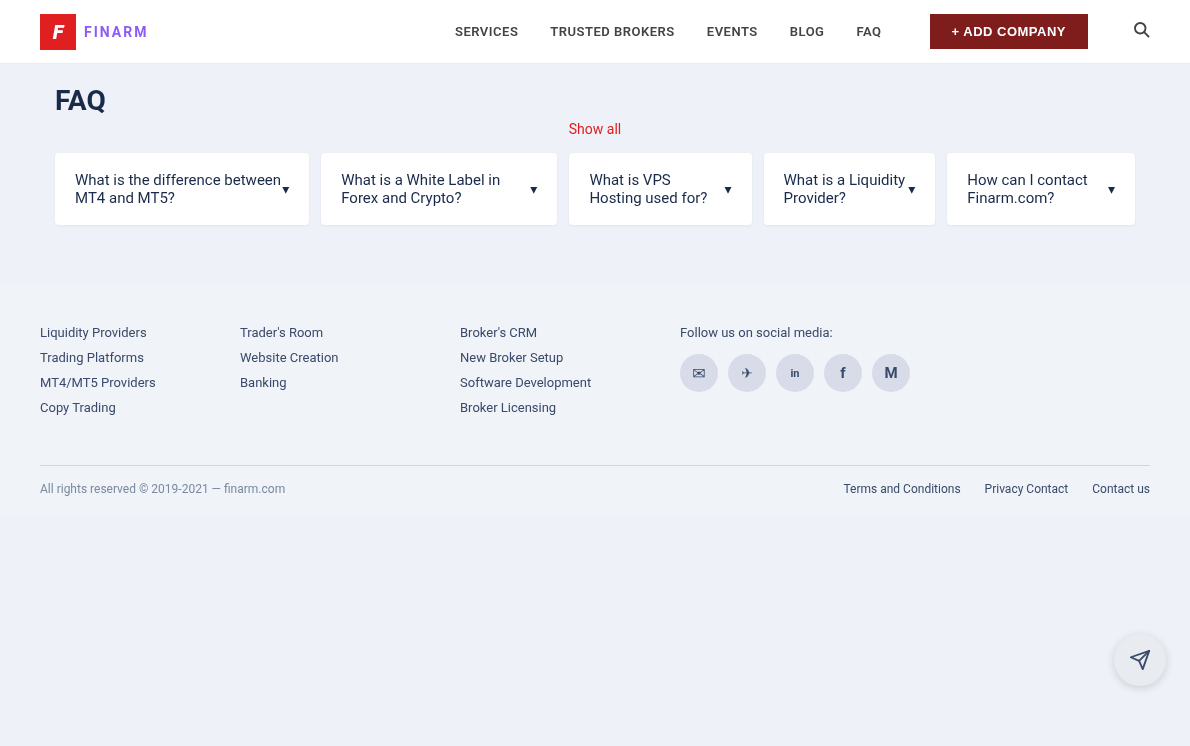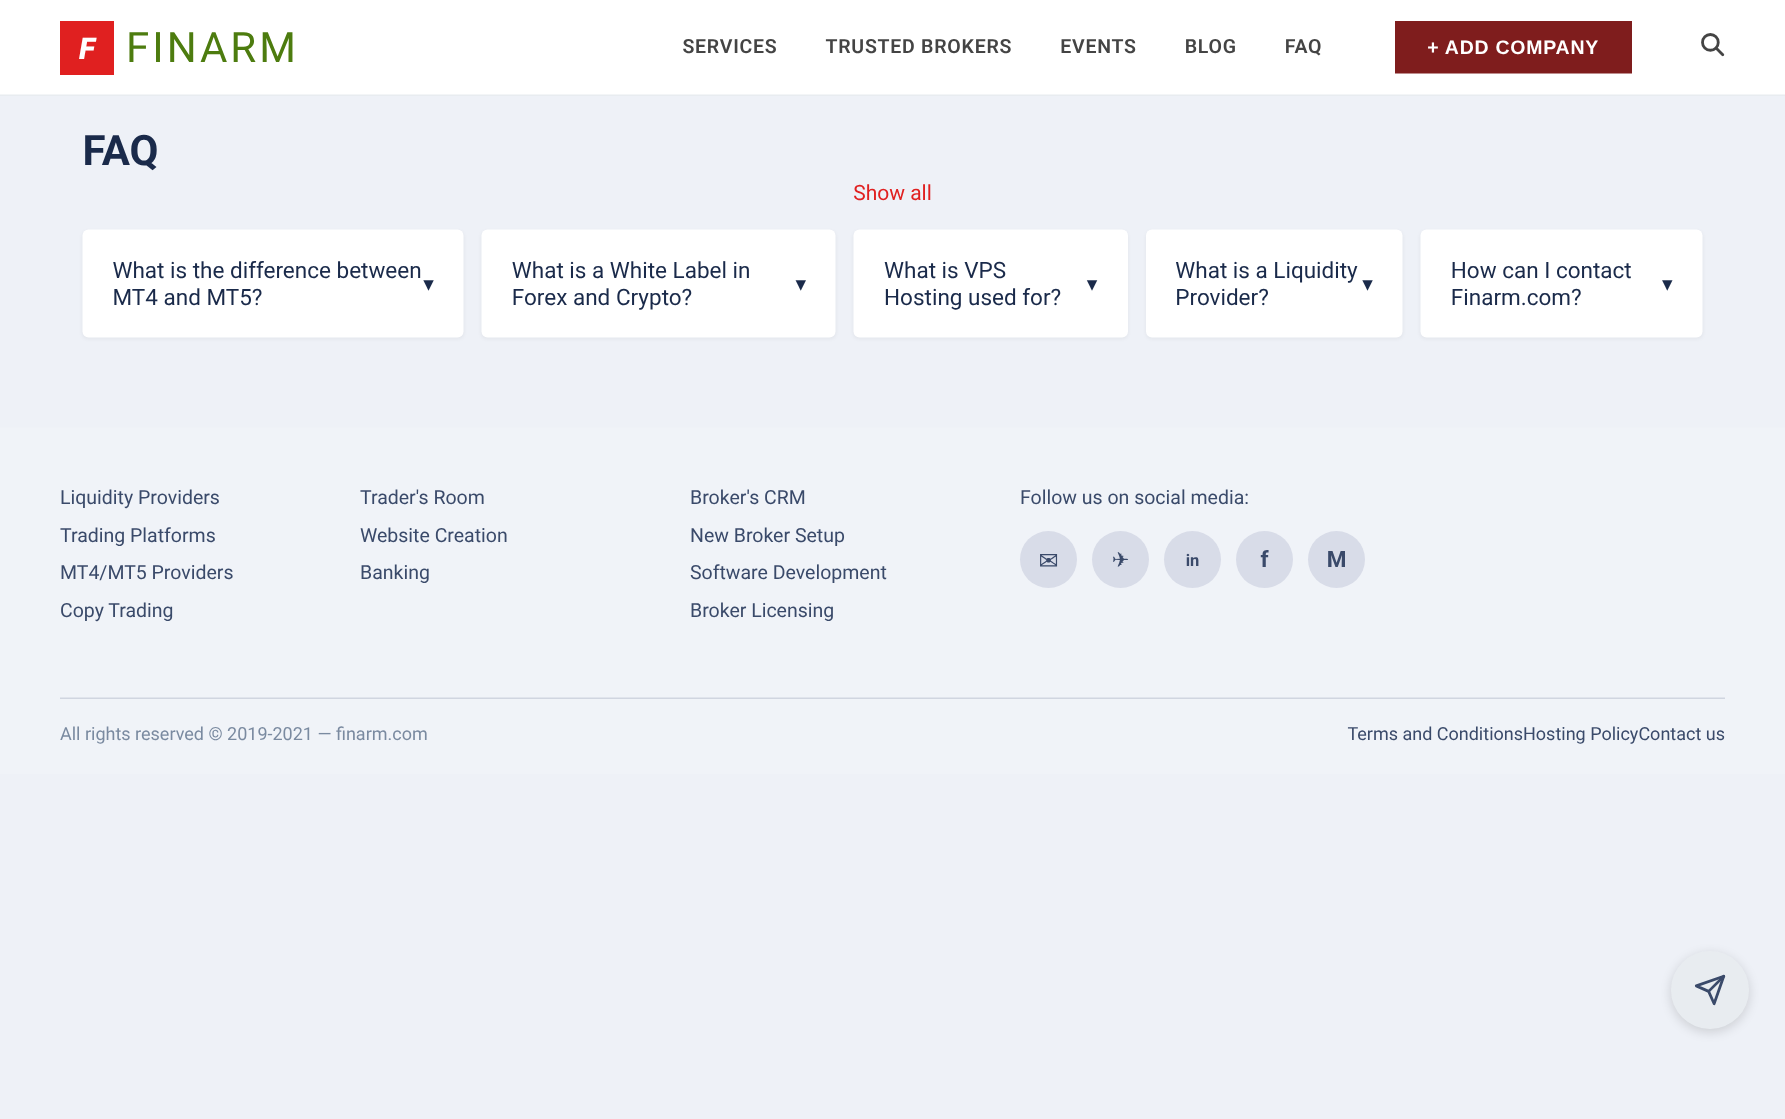"FINARM" .logo-text { color: #4d7c0f -> #8b5cf6; font-size: 28px -> 14px; font-weight: 400 -> 700 }
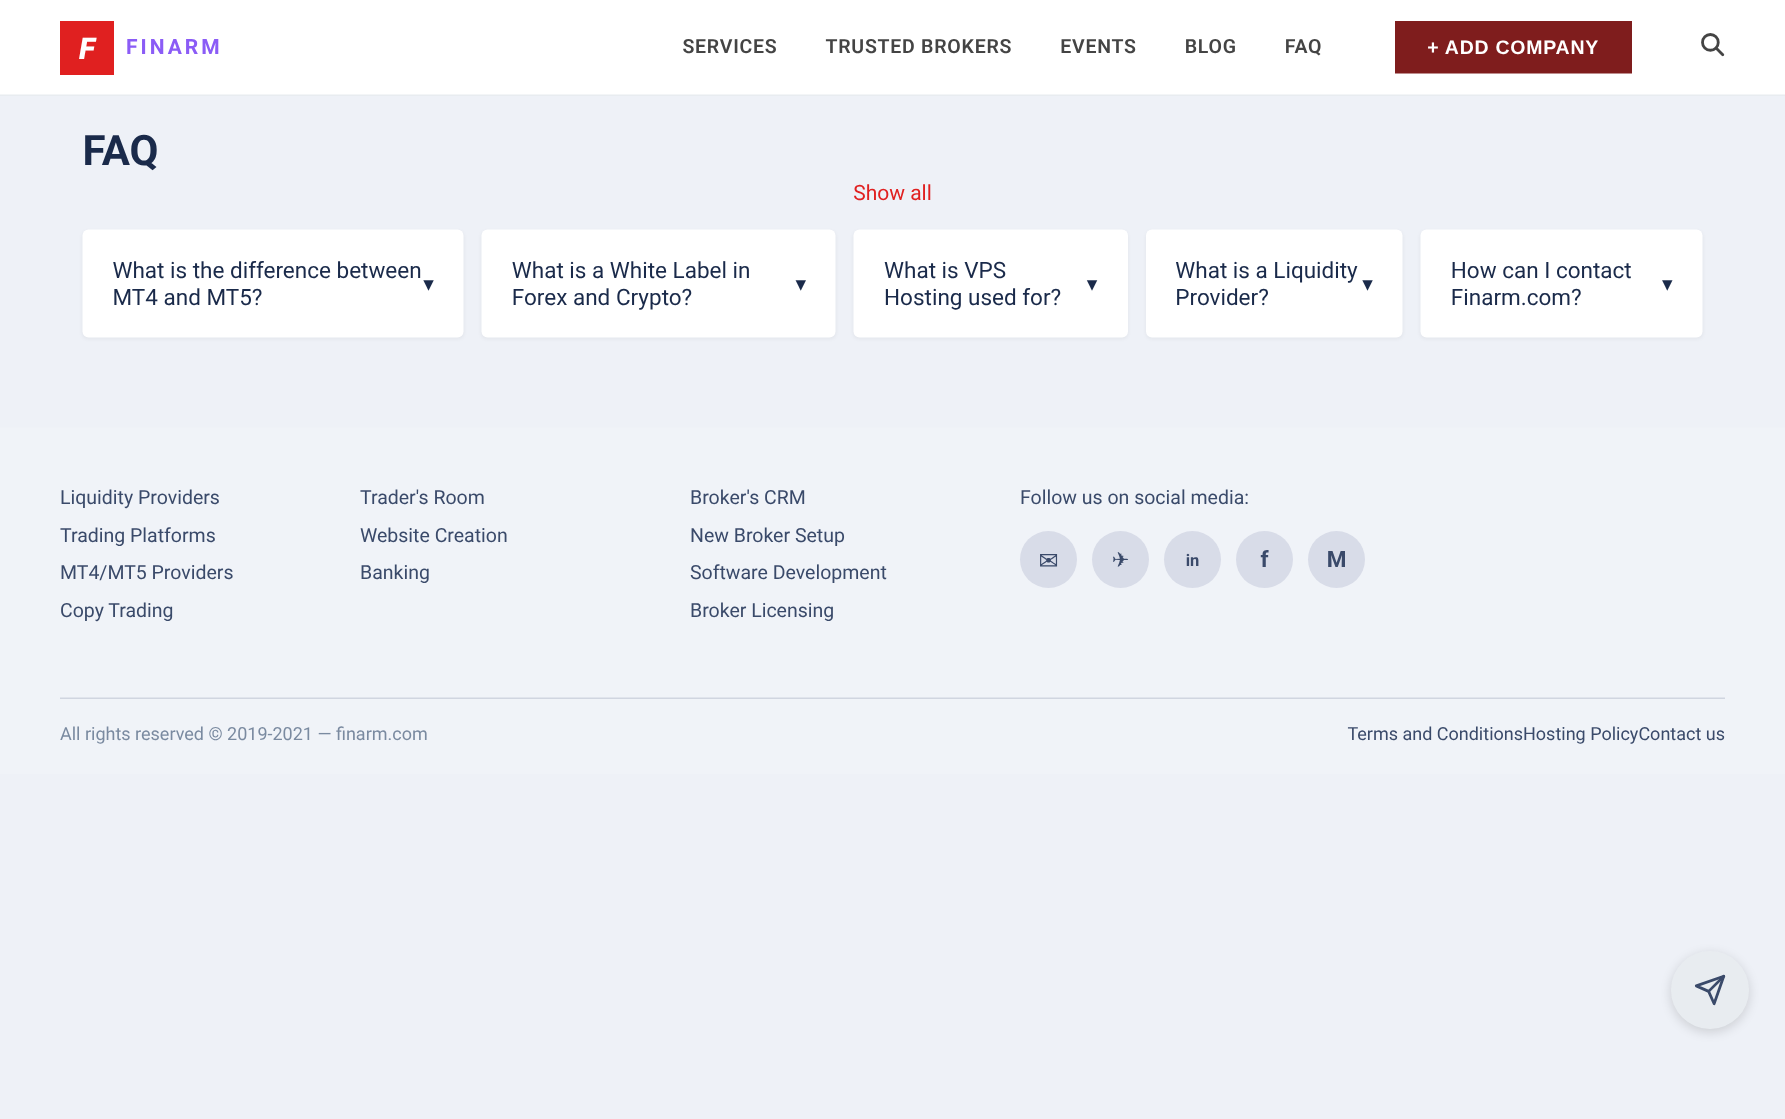"Terms and Conditions" .footer-bottom-links { gap: none -> 24px }
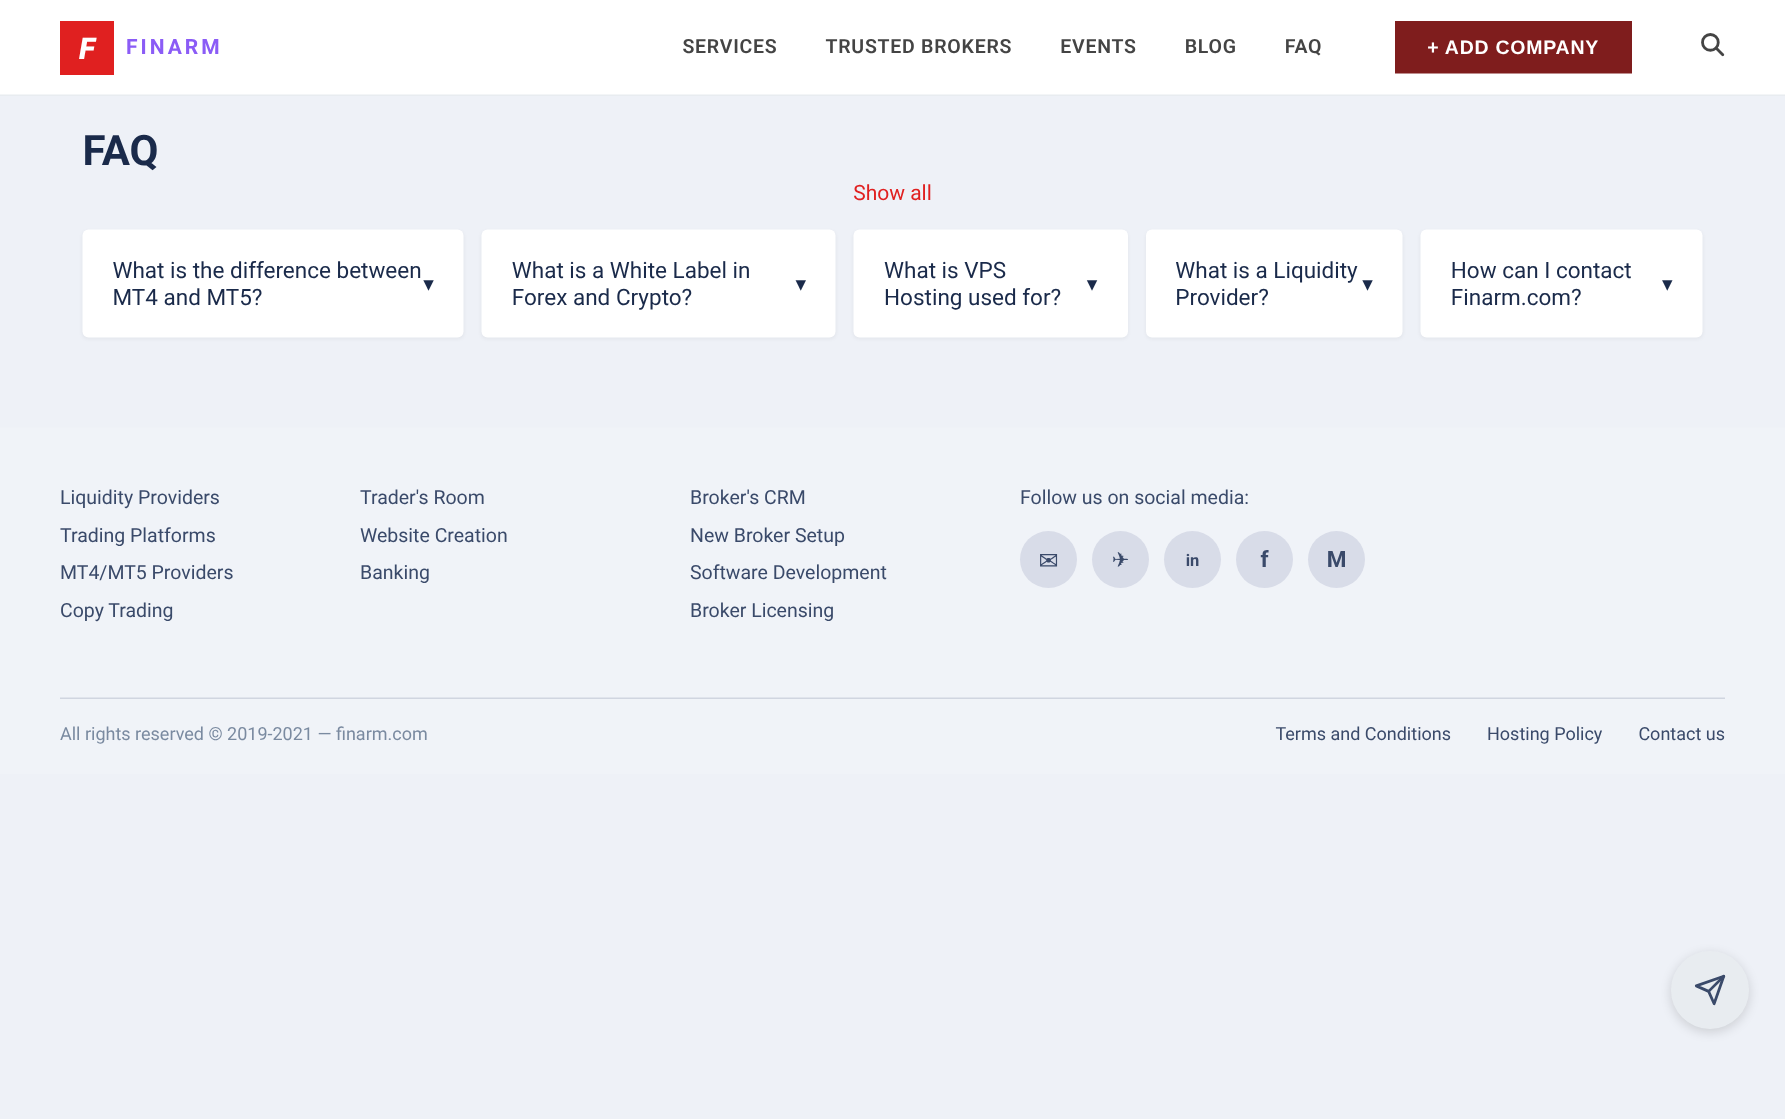"Hosting Policy" a.footer-bottom-link { text: Hosting Policy -> Privacy Contact }
